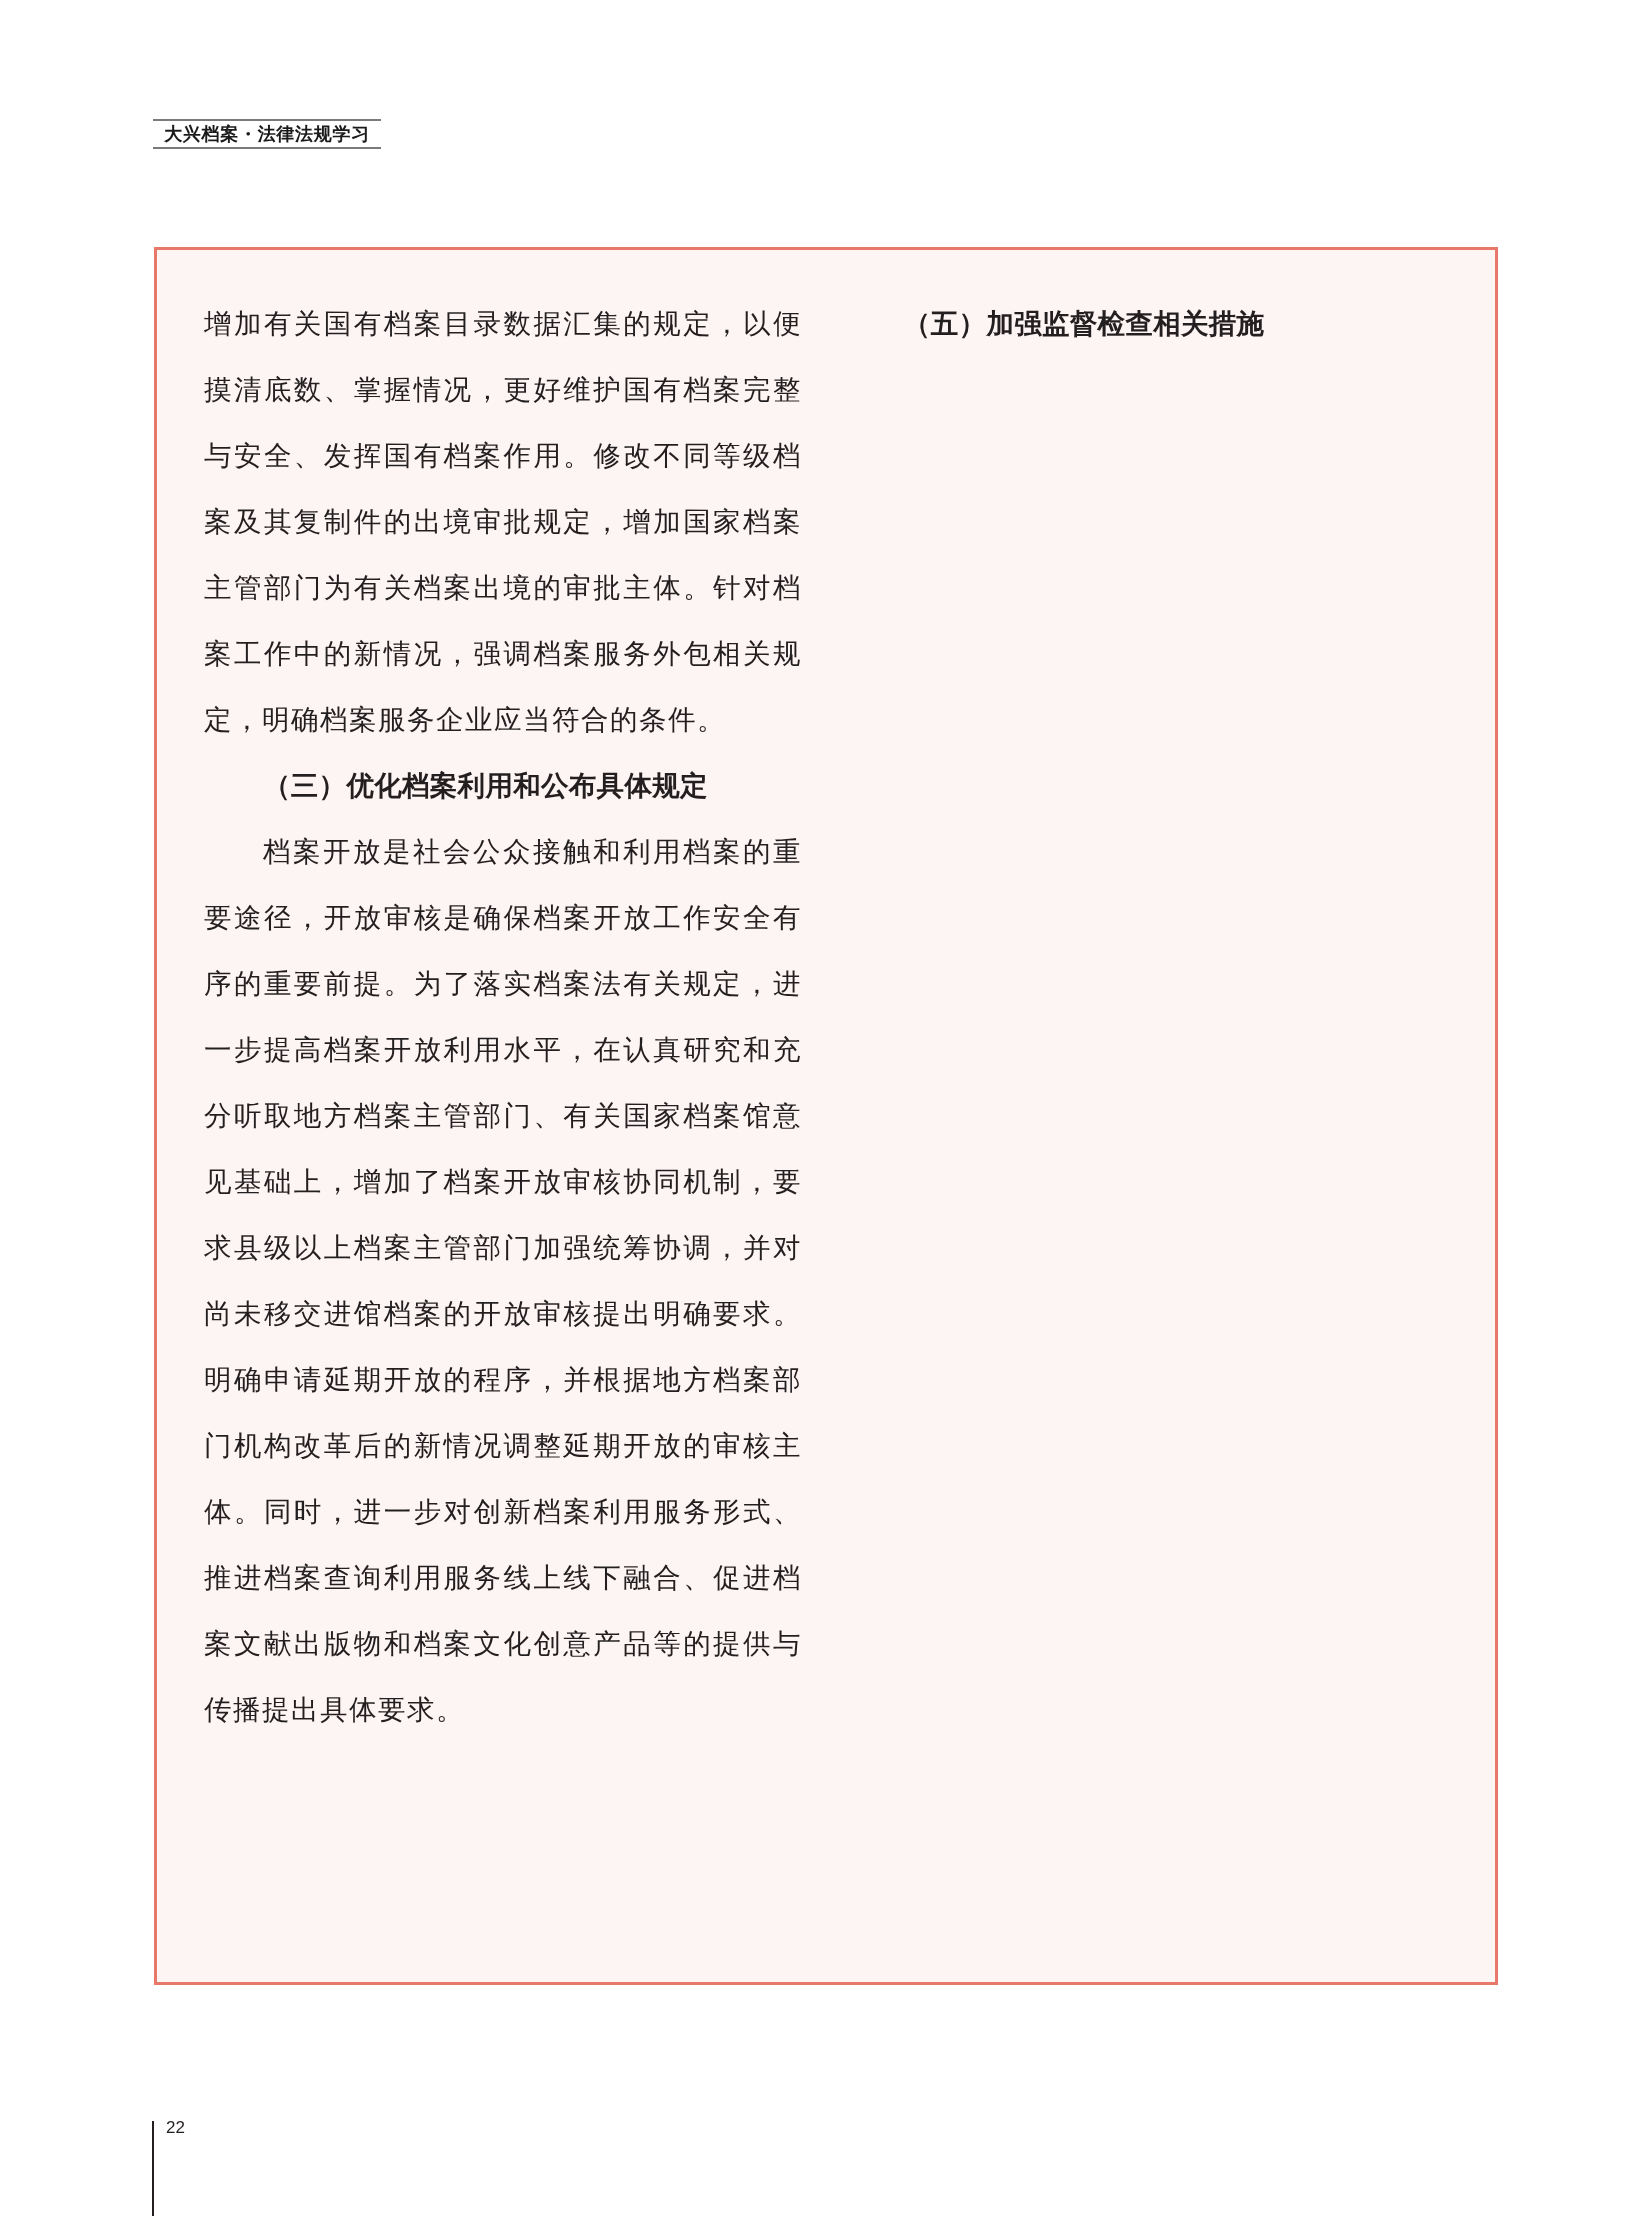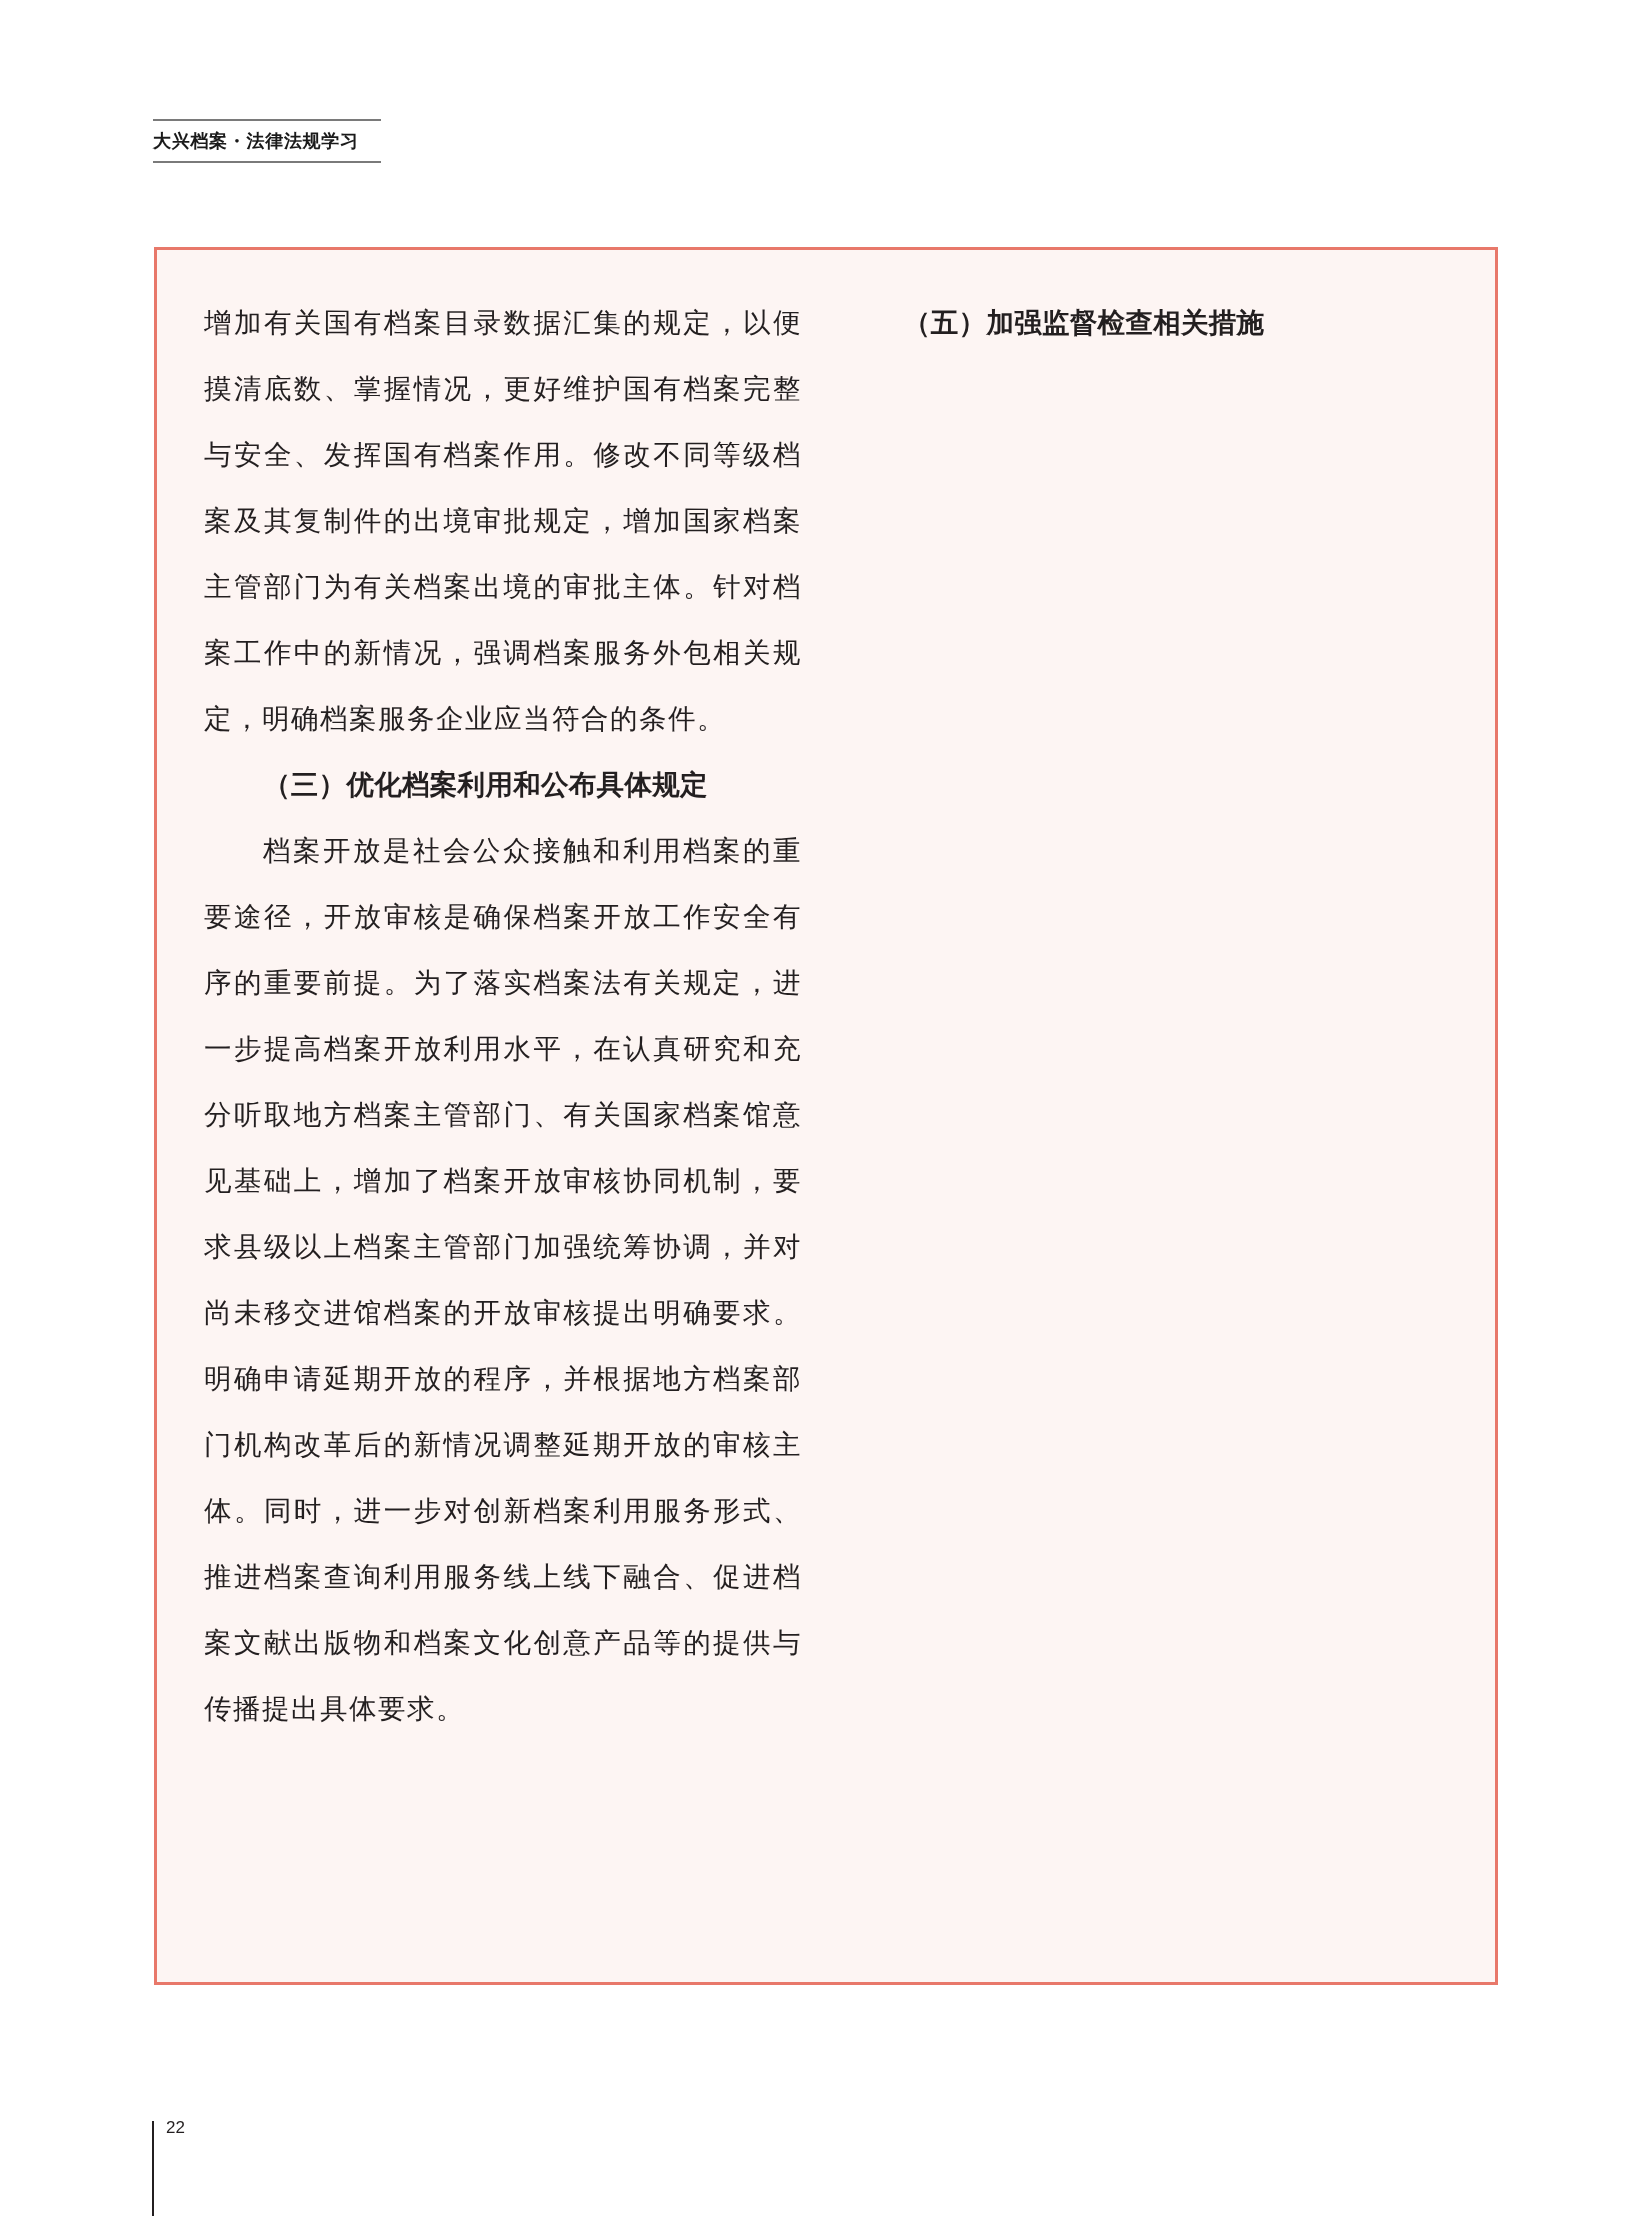"大兴档案・法律法规学习" .header { height: 44px -> 30px; justify-content: flex-start -> center }
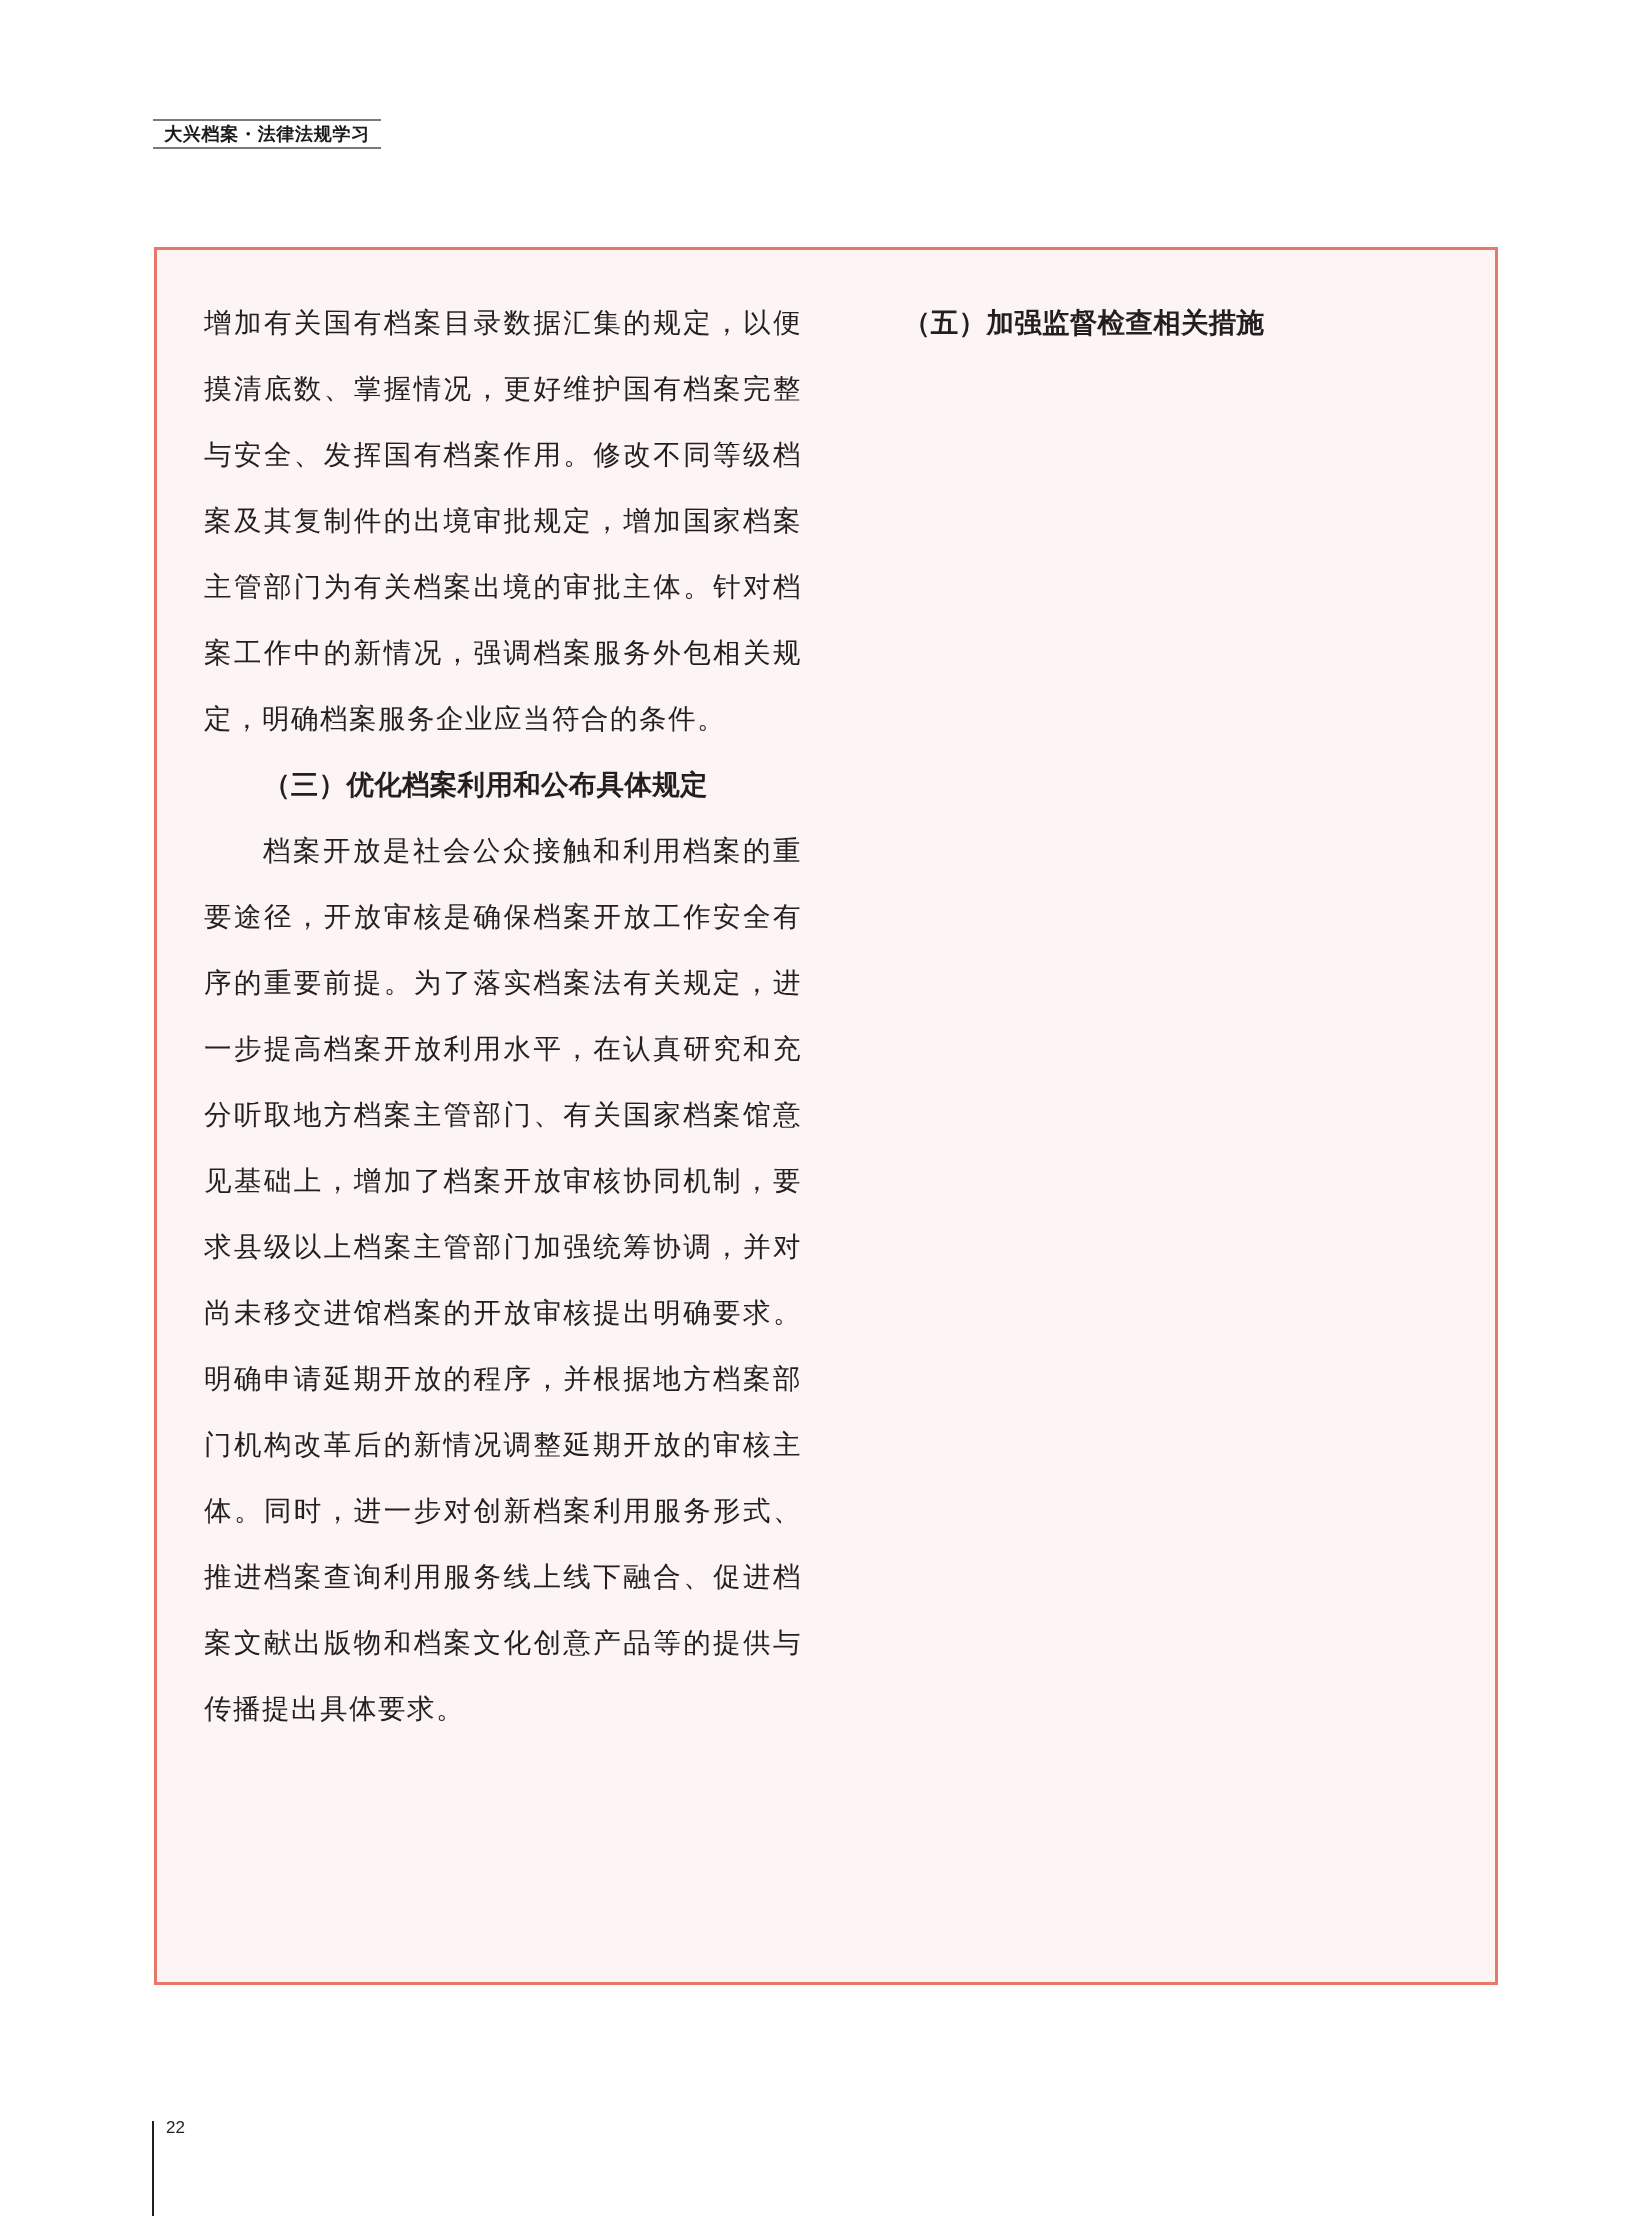"增加有关国有档案目录数据汇集的规定，以便摸清底数、掌握情况，更好维护国有档案完整" .box { font-family: Liberation Serif, serif -> none }
